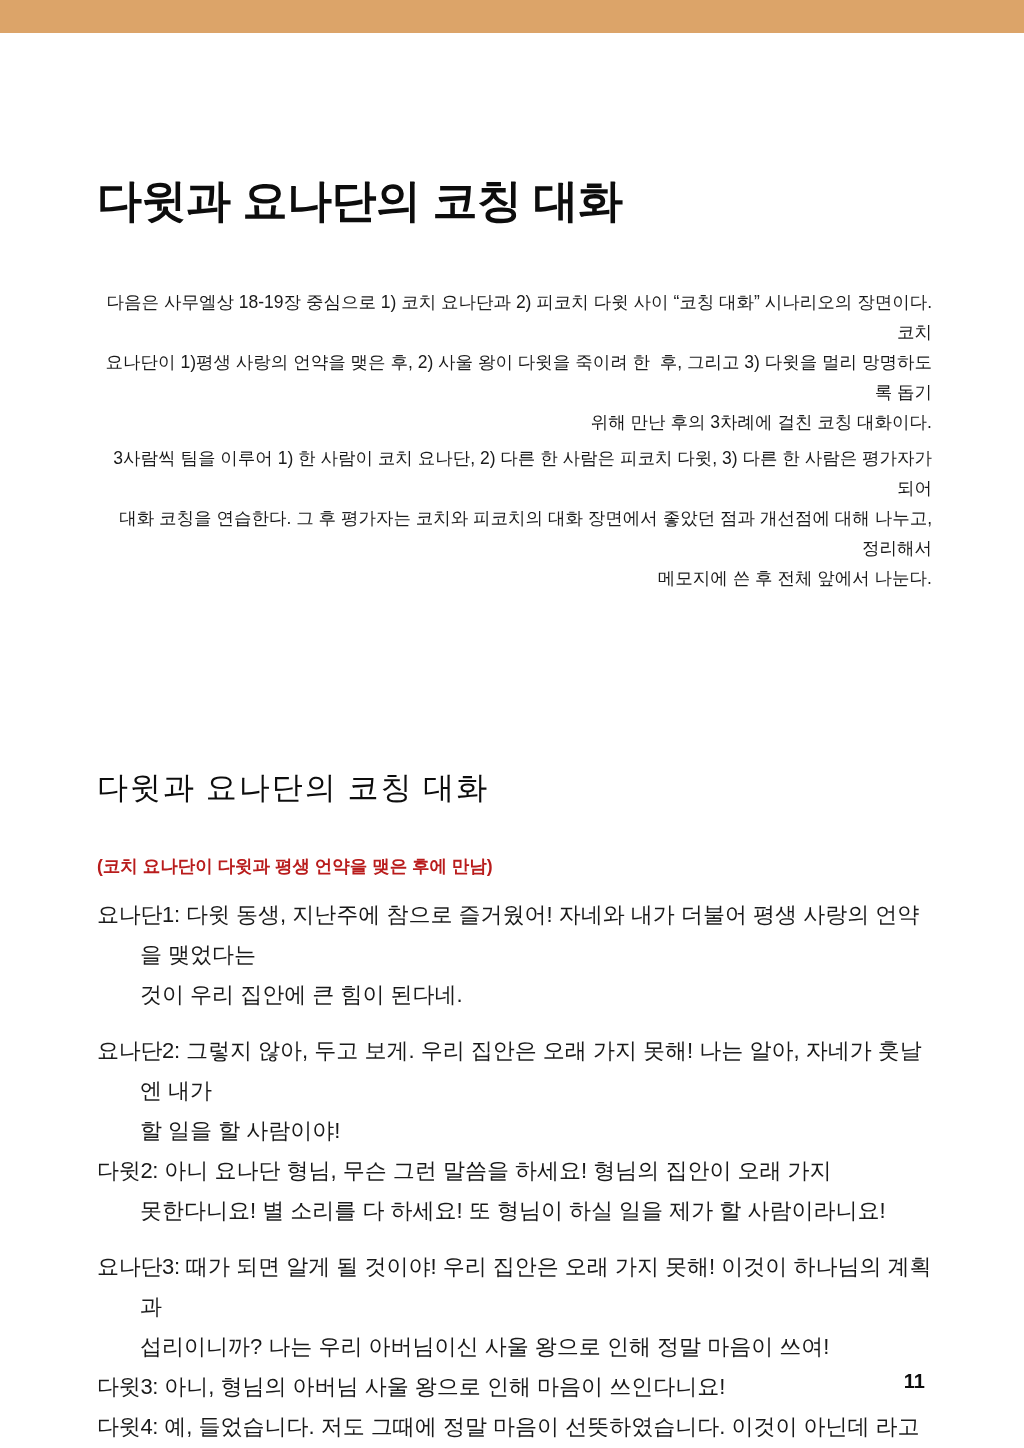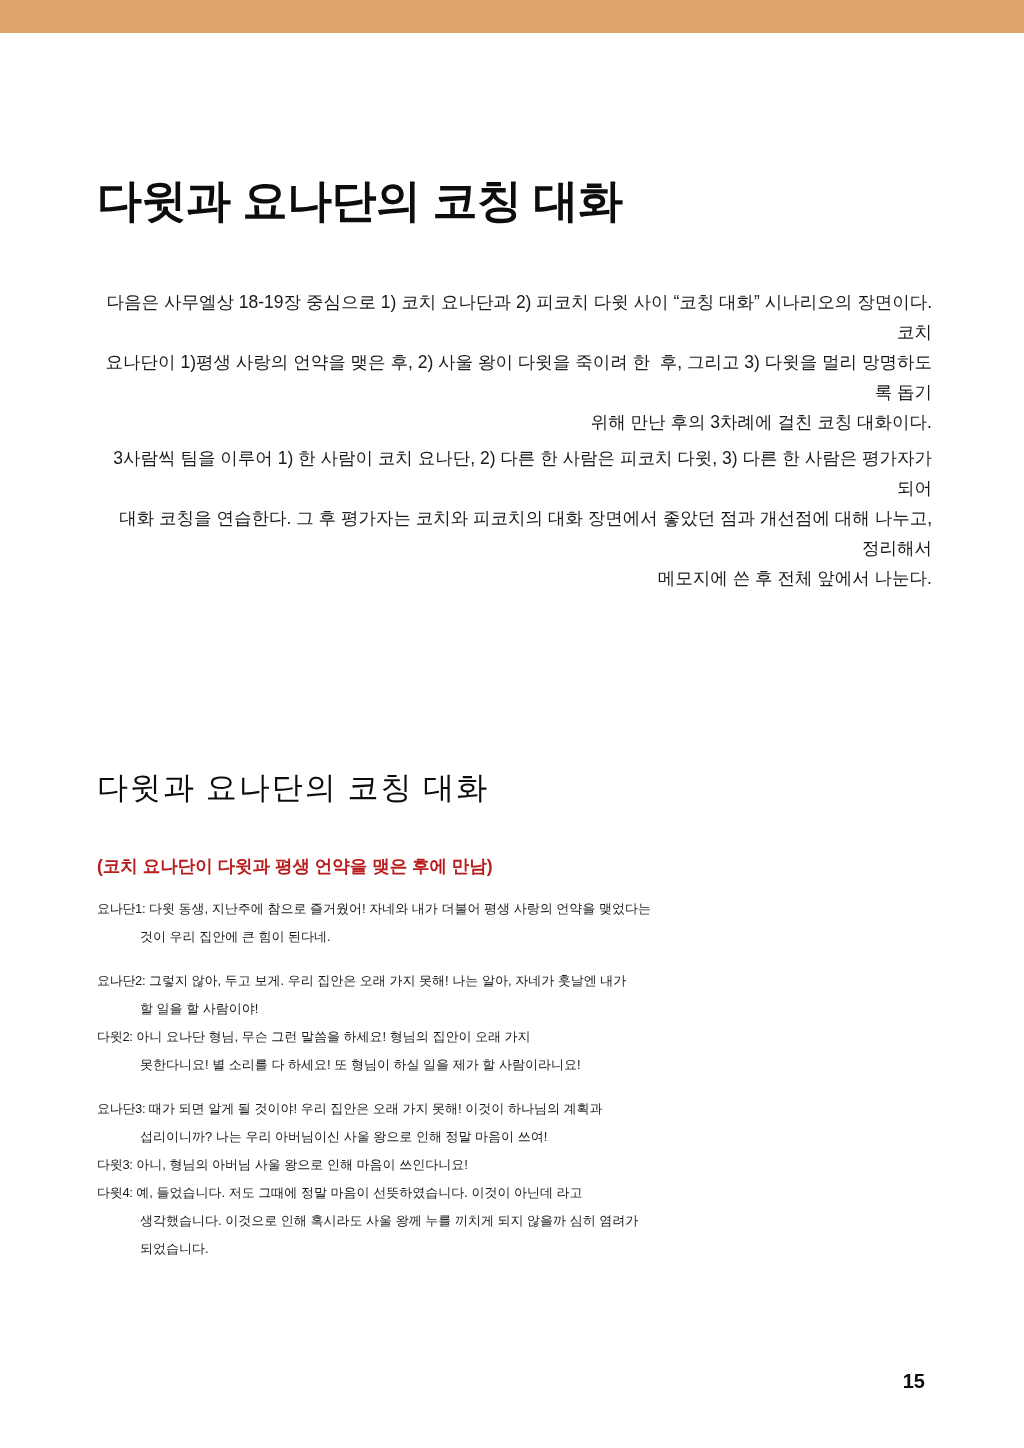"요나단1: 다윗 동생, 지난주에 참으로" .dialogue p.turn { font-size: 13px -> 22px; line-height: 28px -> 40px }
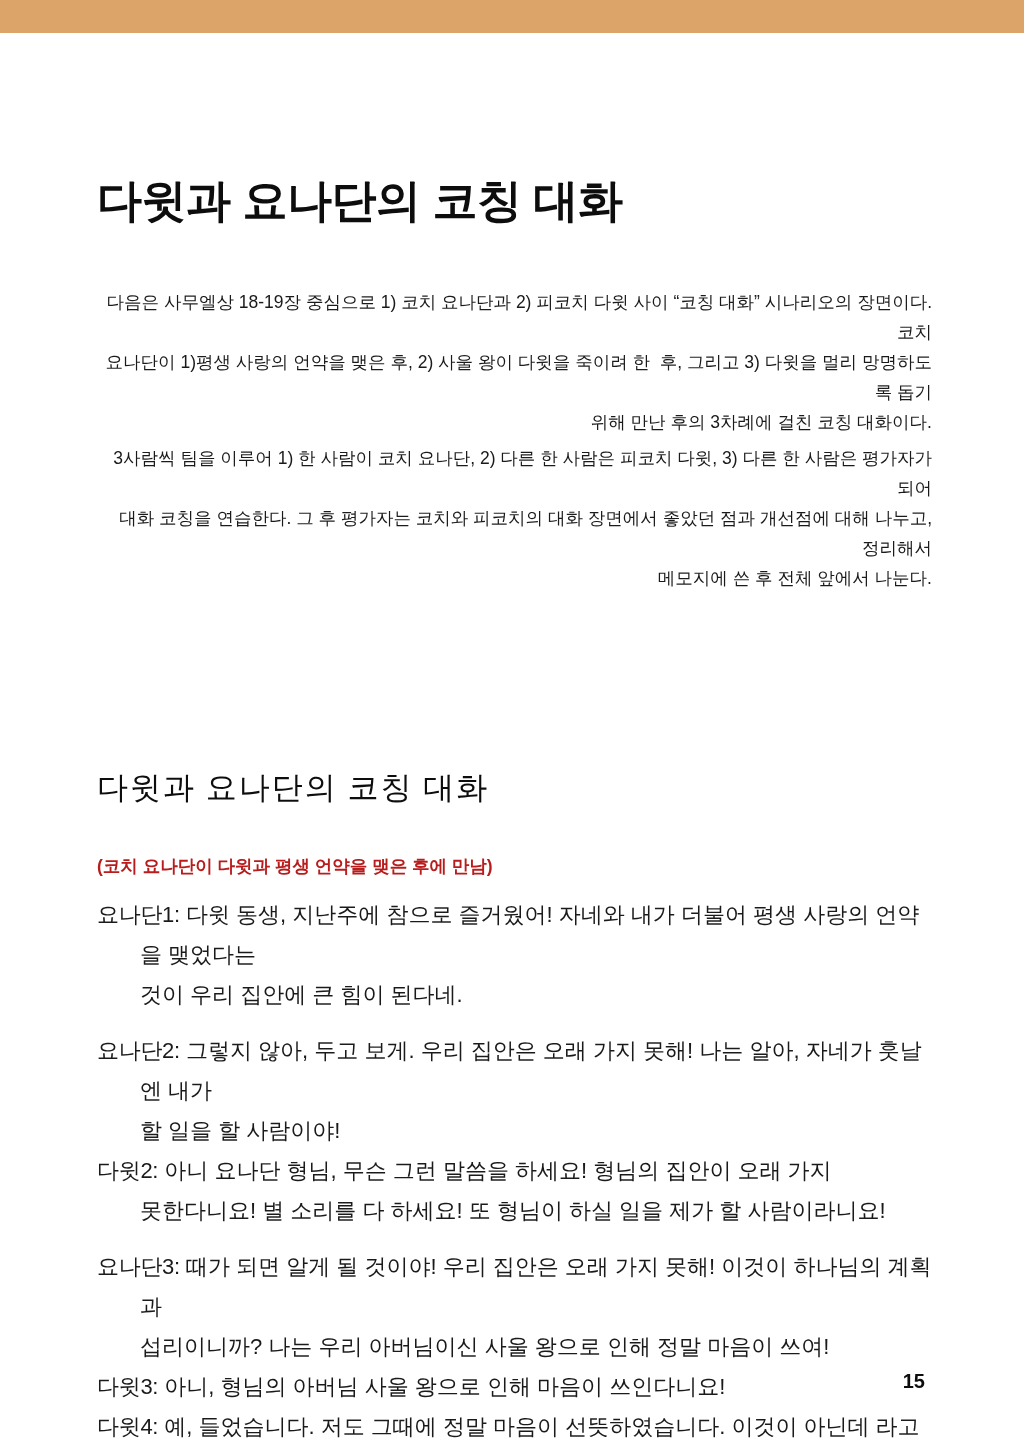"15" div.page-number { text: 15 -> 11 }
